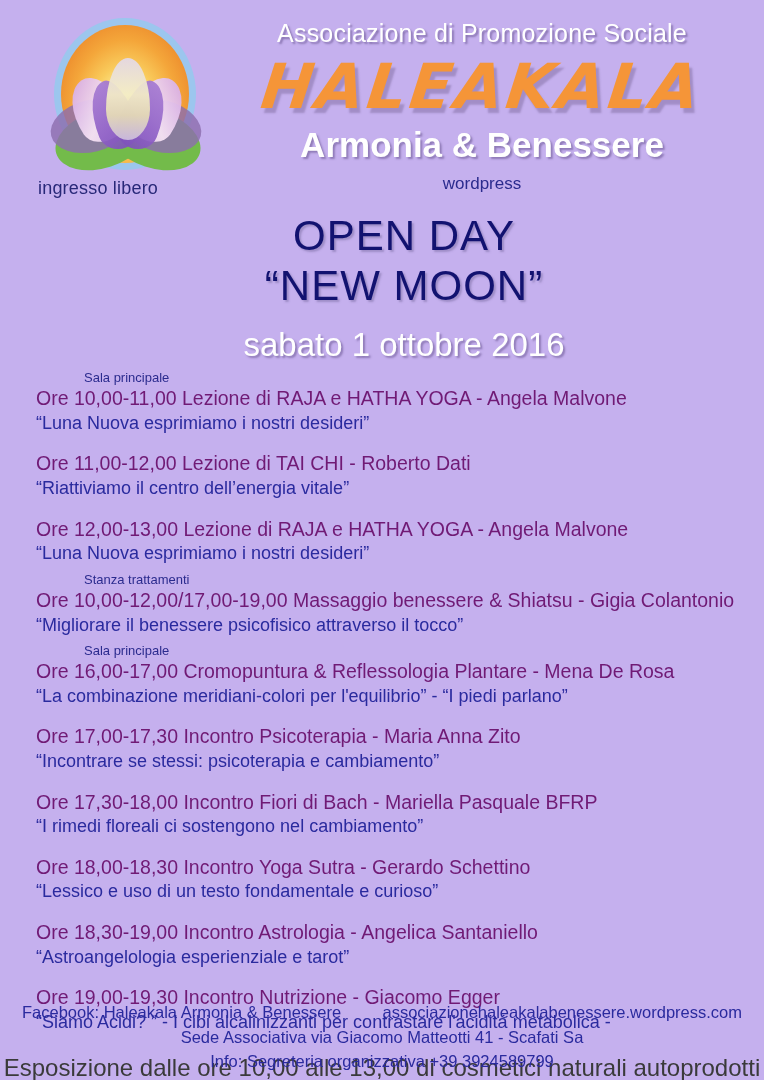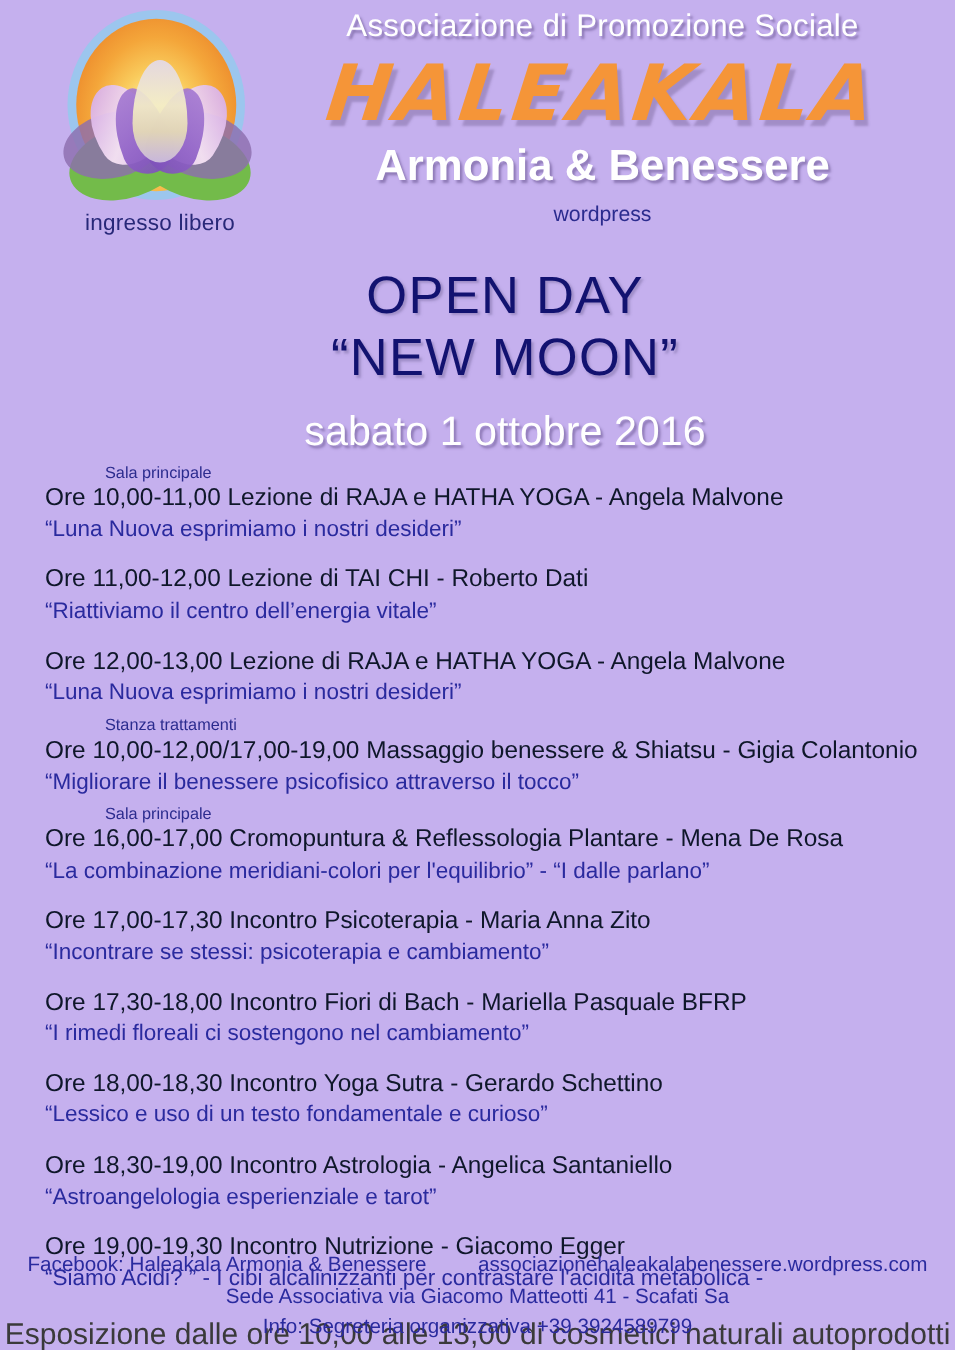"Associazione di Promozione Sociale" .title-block { top: 0 -> 12px }
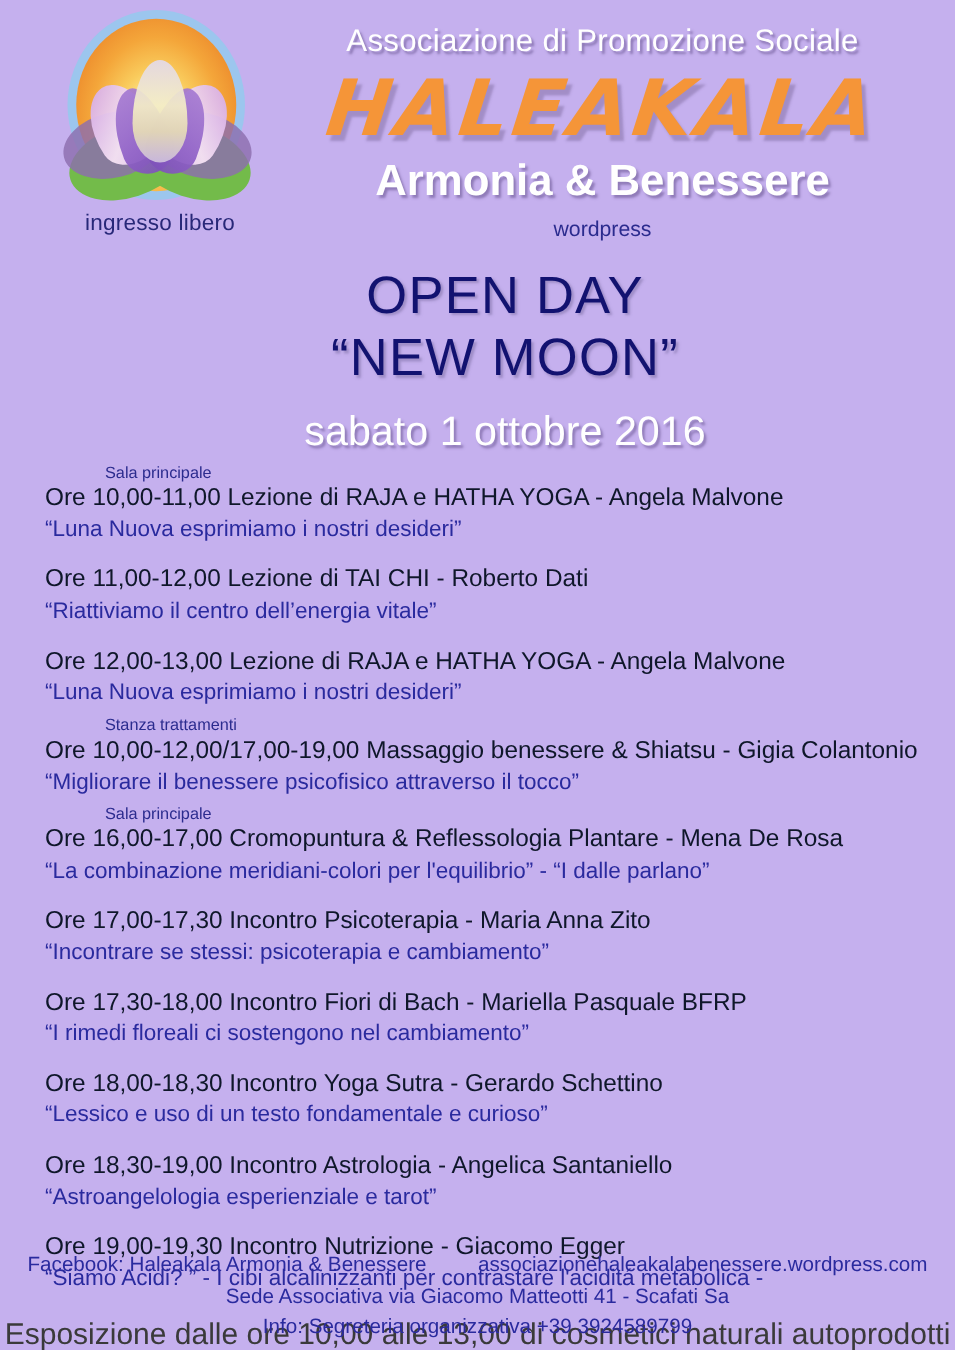"ingresso libero" .logo-block { text-align: center -> left; top: 4px -> 14px }
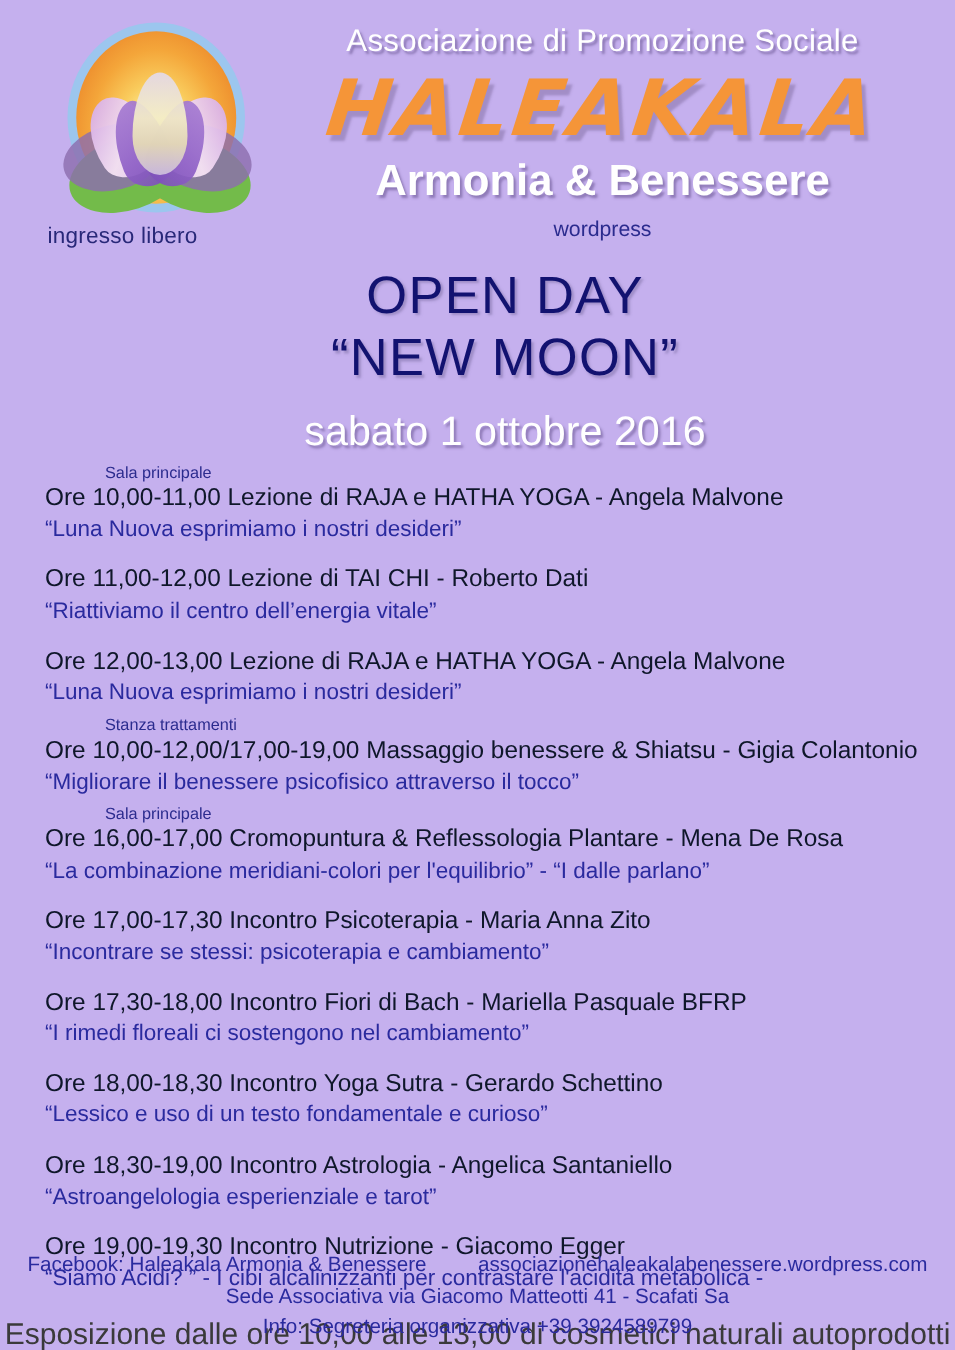"Ore 10,00-11,00 Lezione di RAJA" .sched-main { color: #0f172a -> #701a75 }
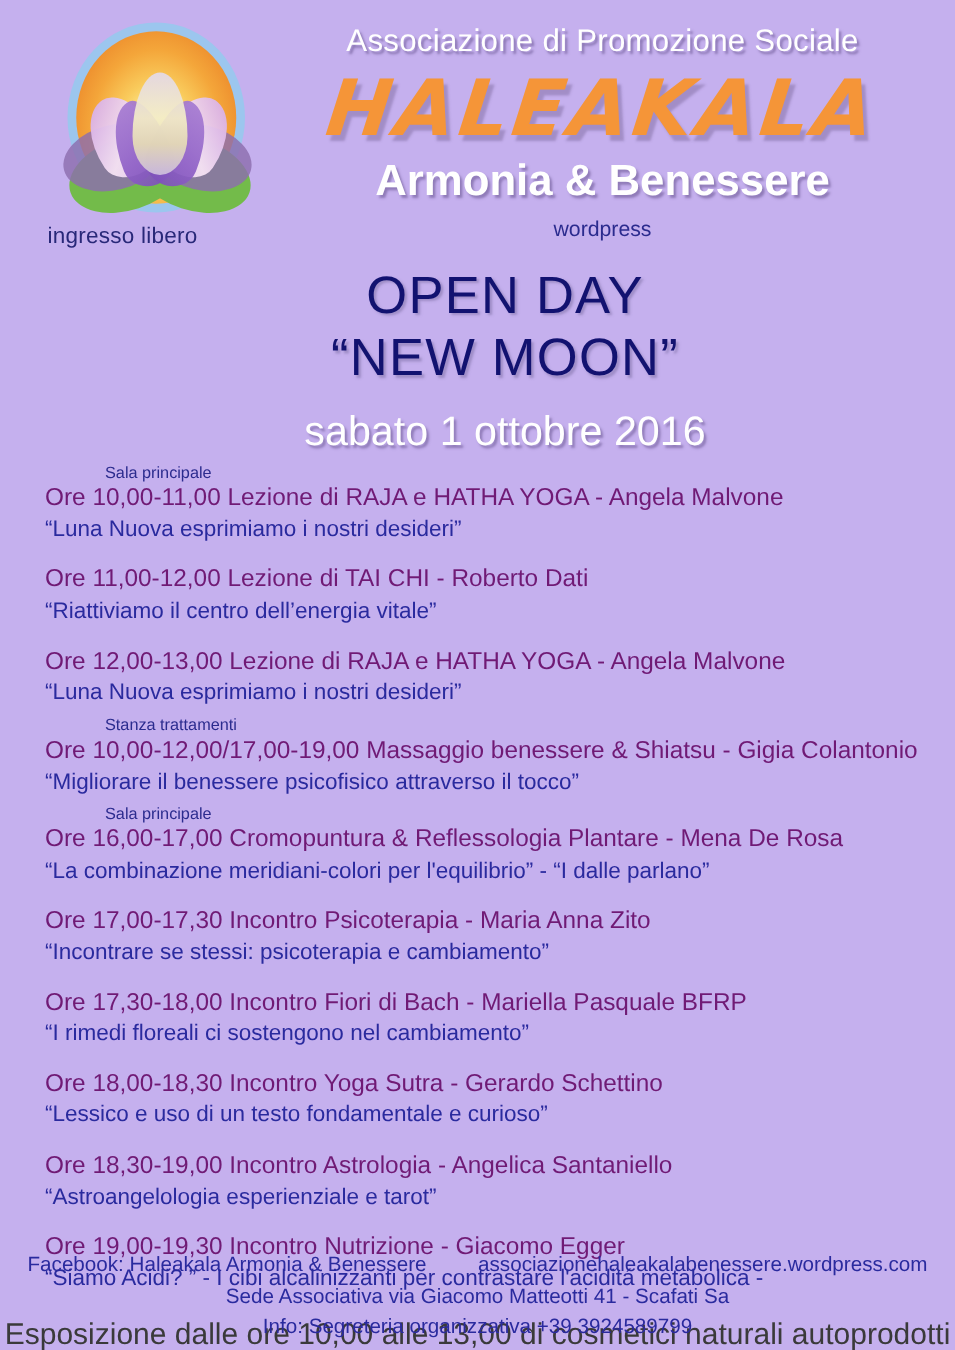"“La combinazione meridiani-colori per" div.sched-quote { text: dalle -> piedi }
